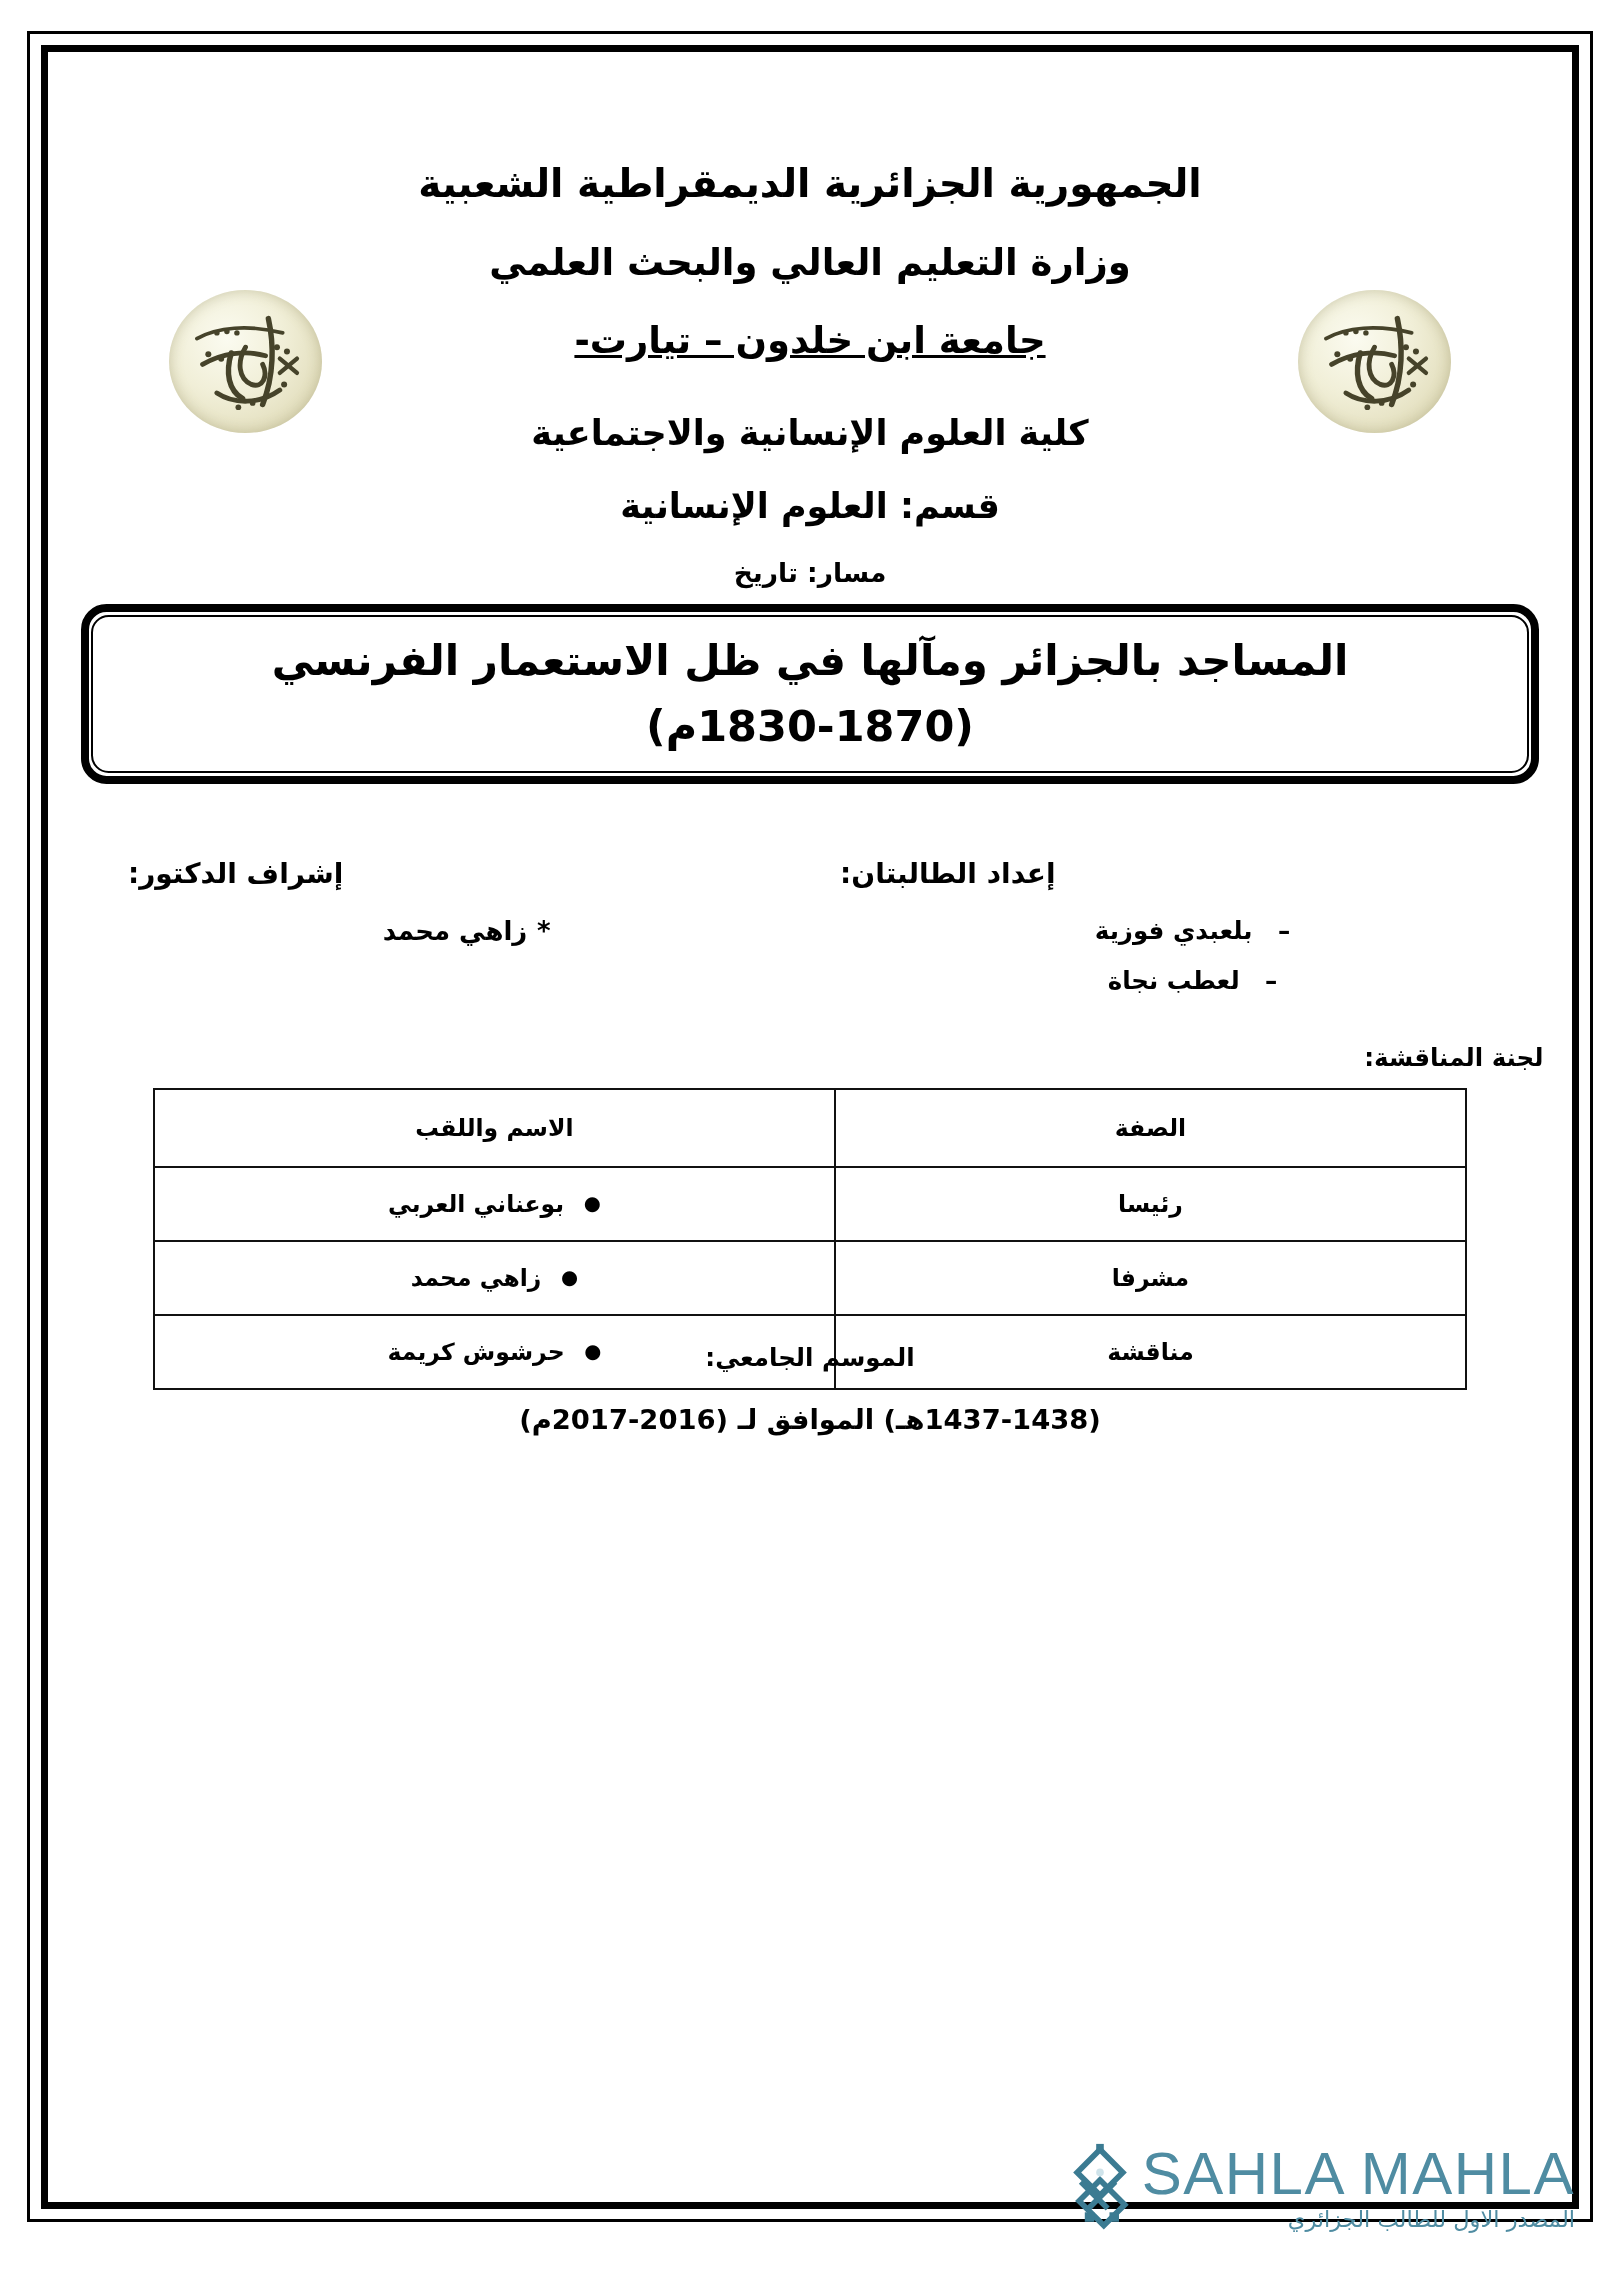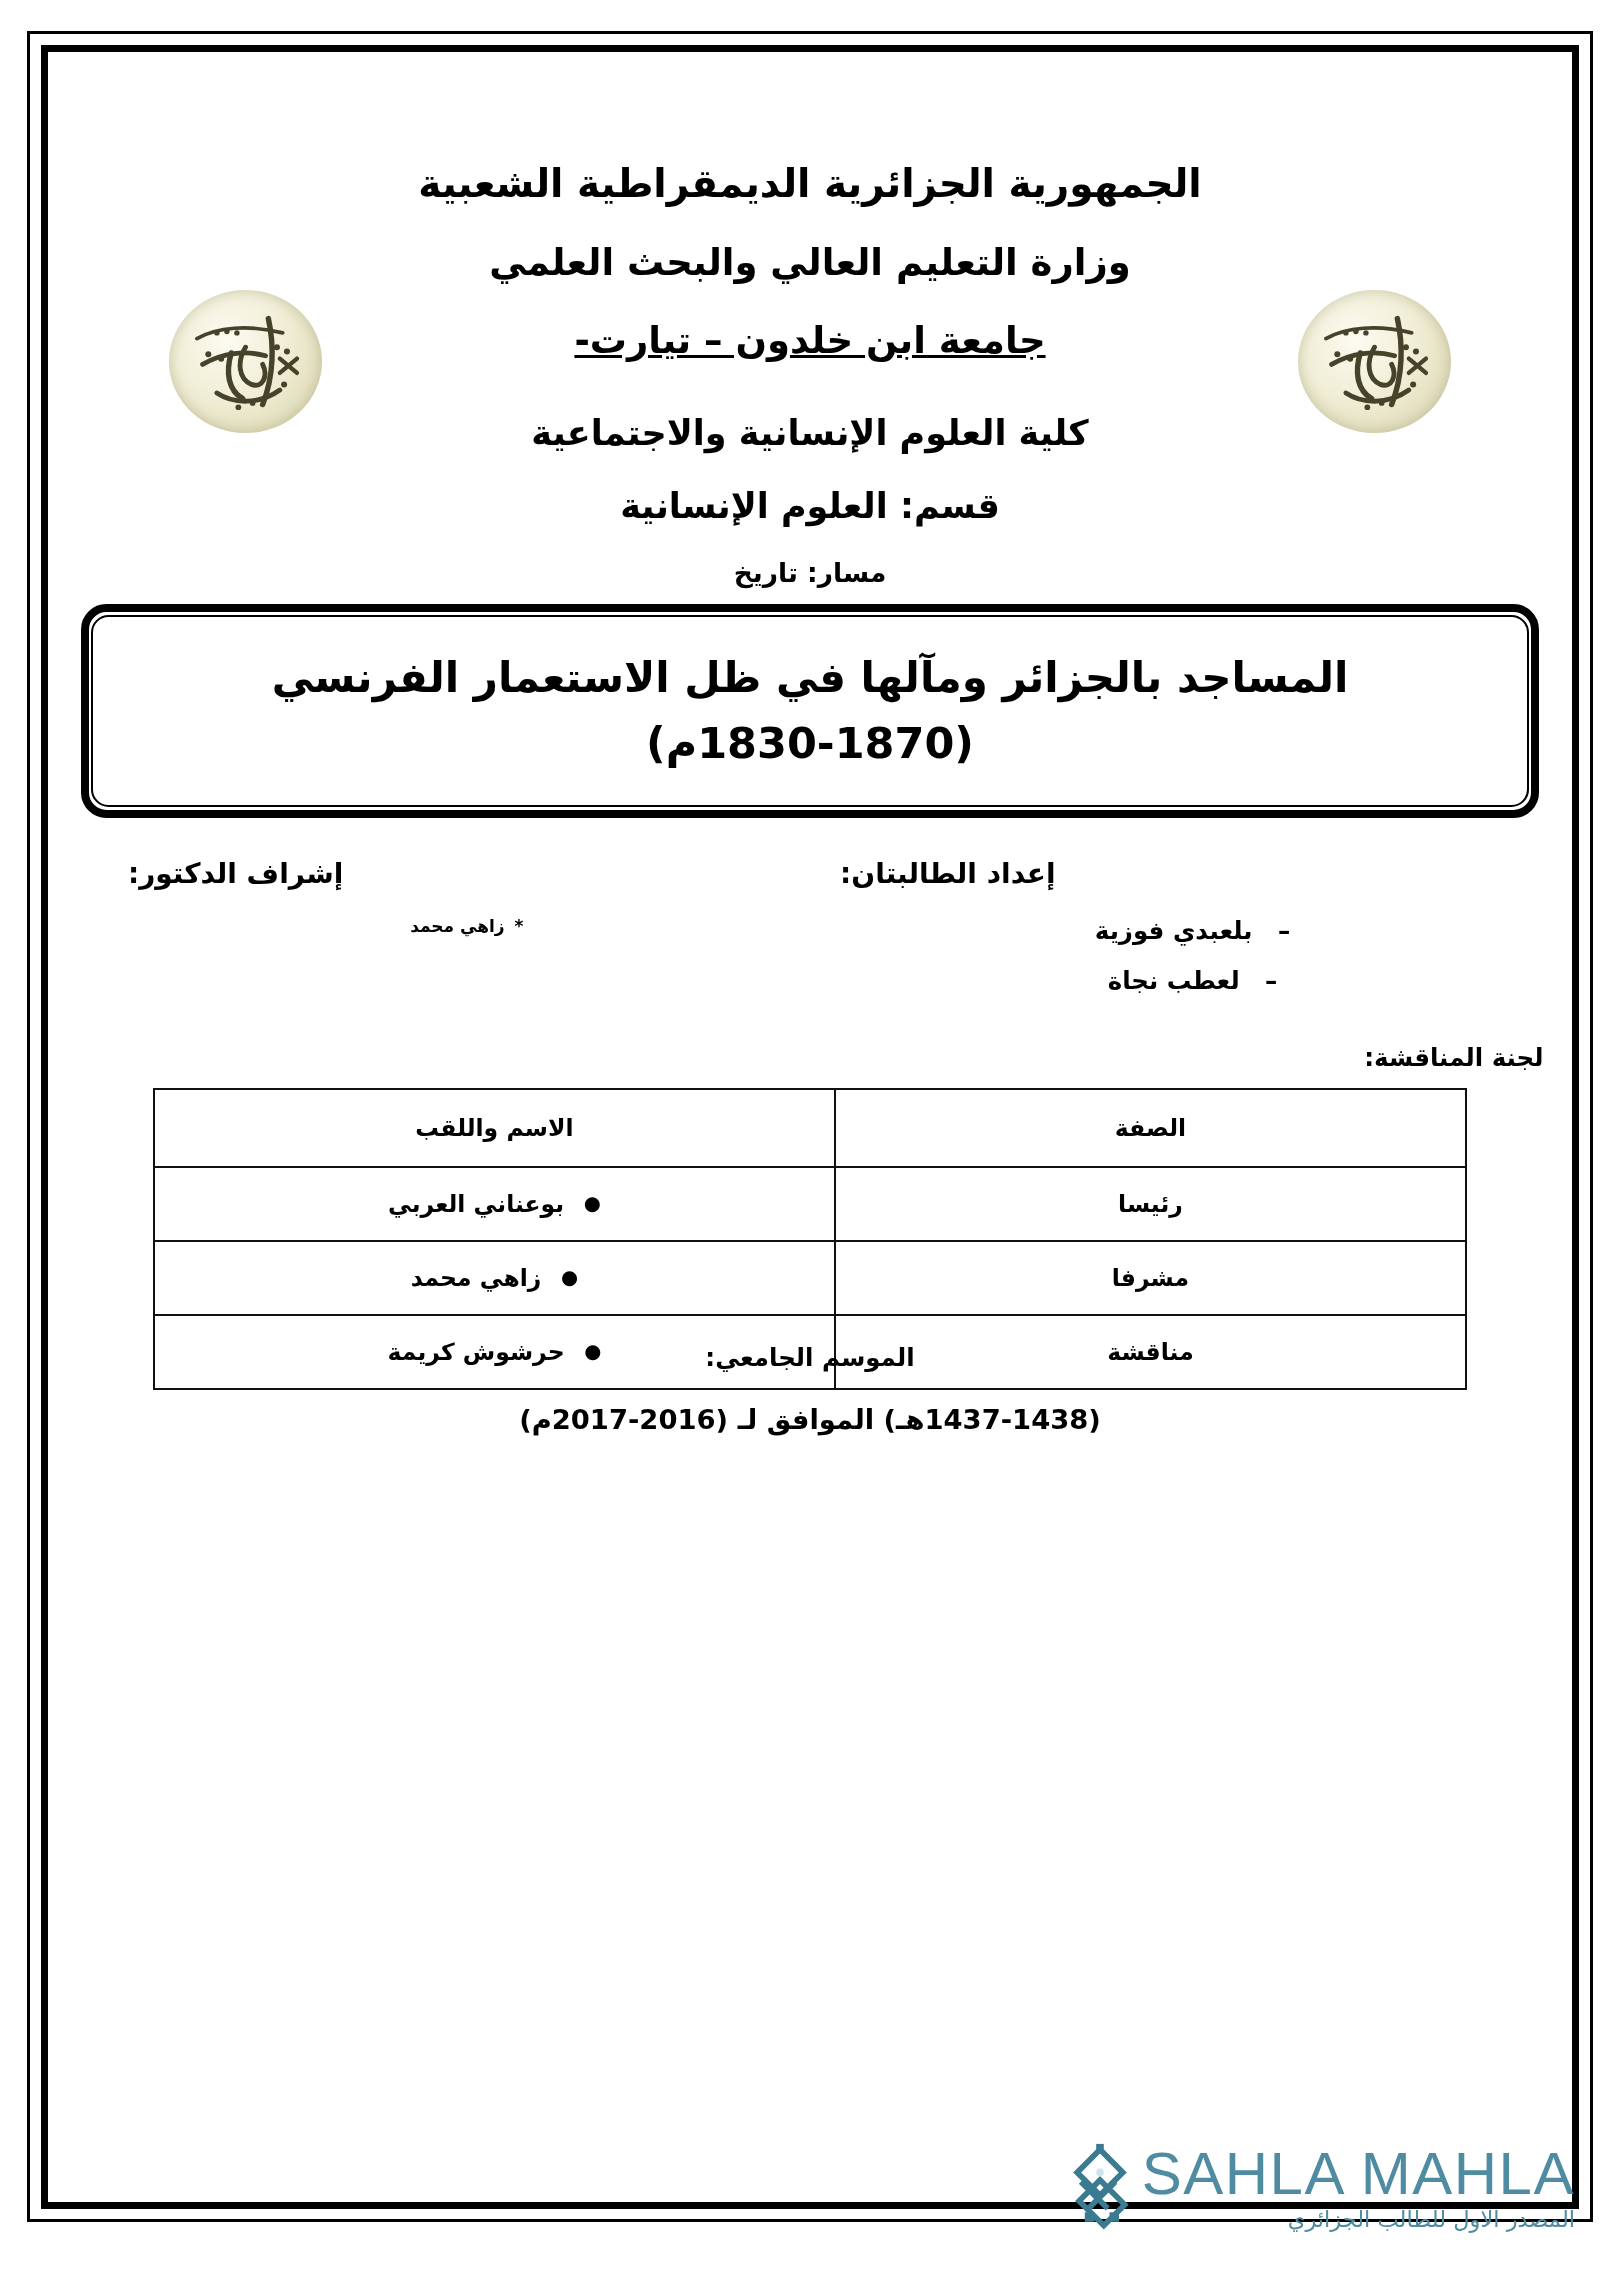"المساجد بالجزائر ومآلها في ظل" .title-box { height: 214px -> 180px }
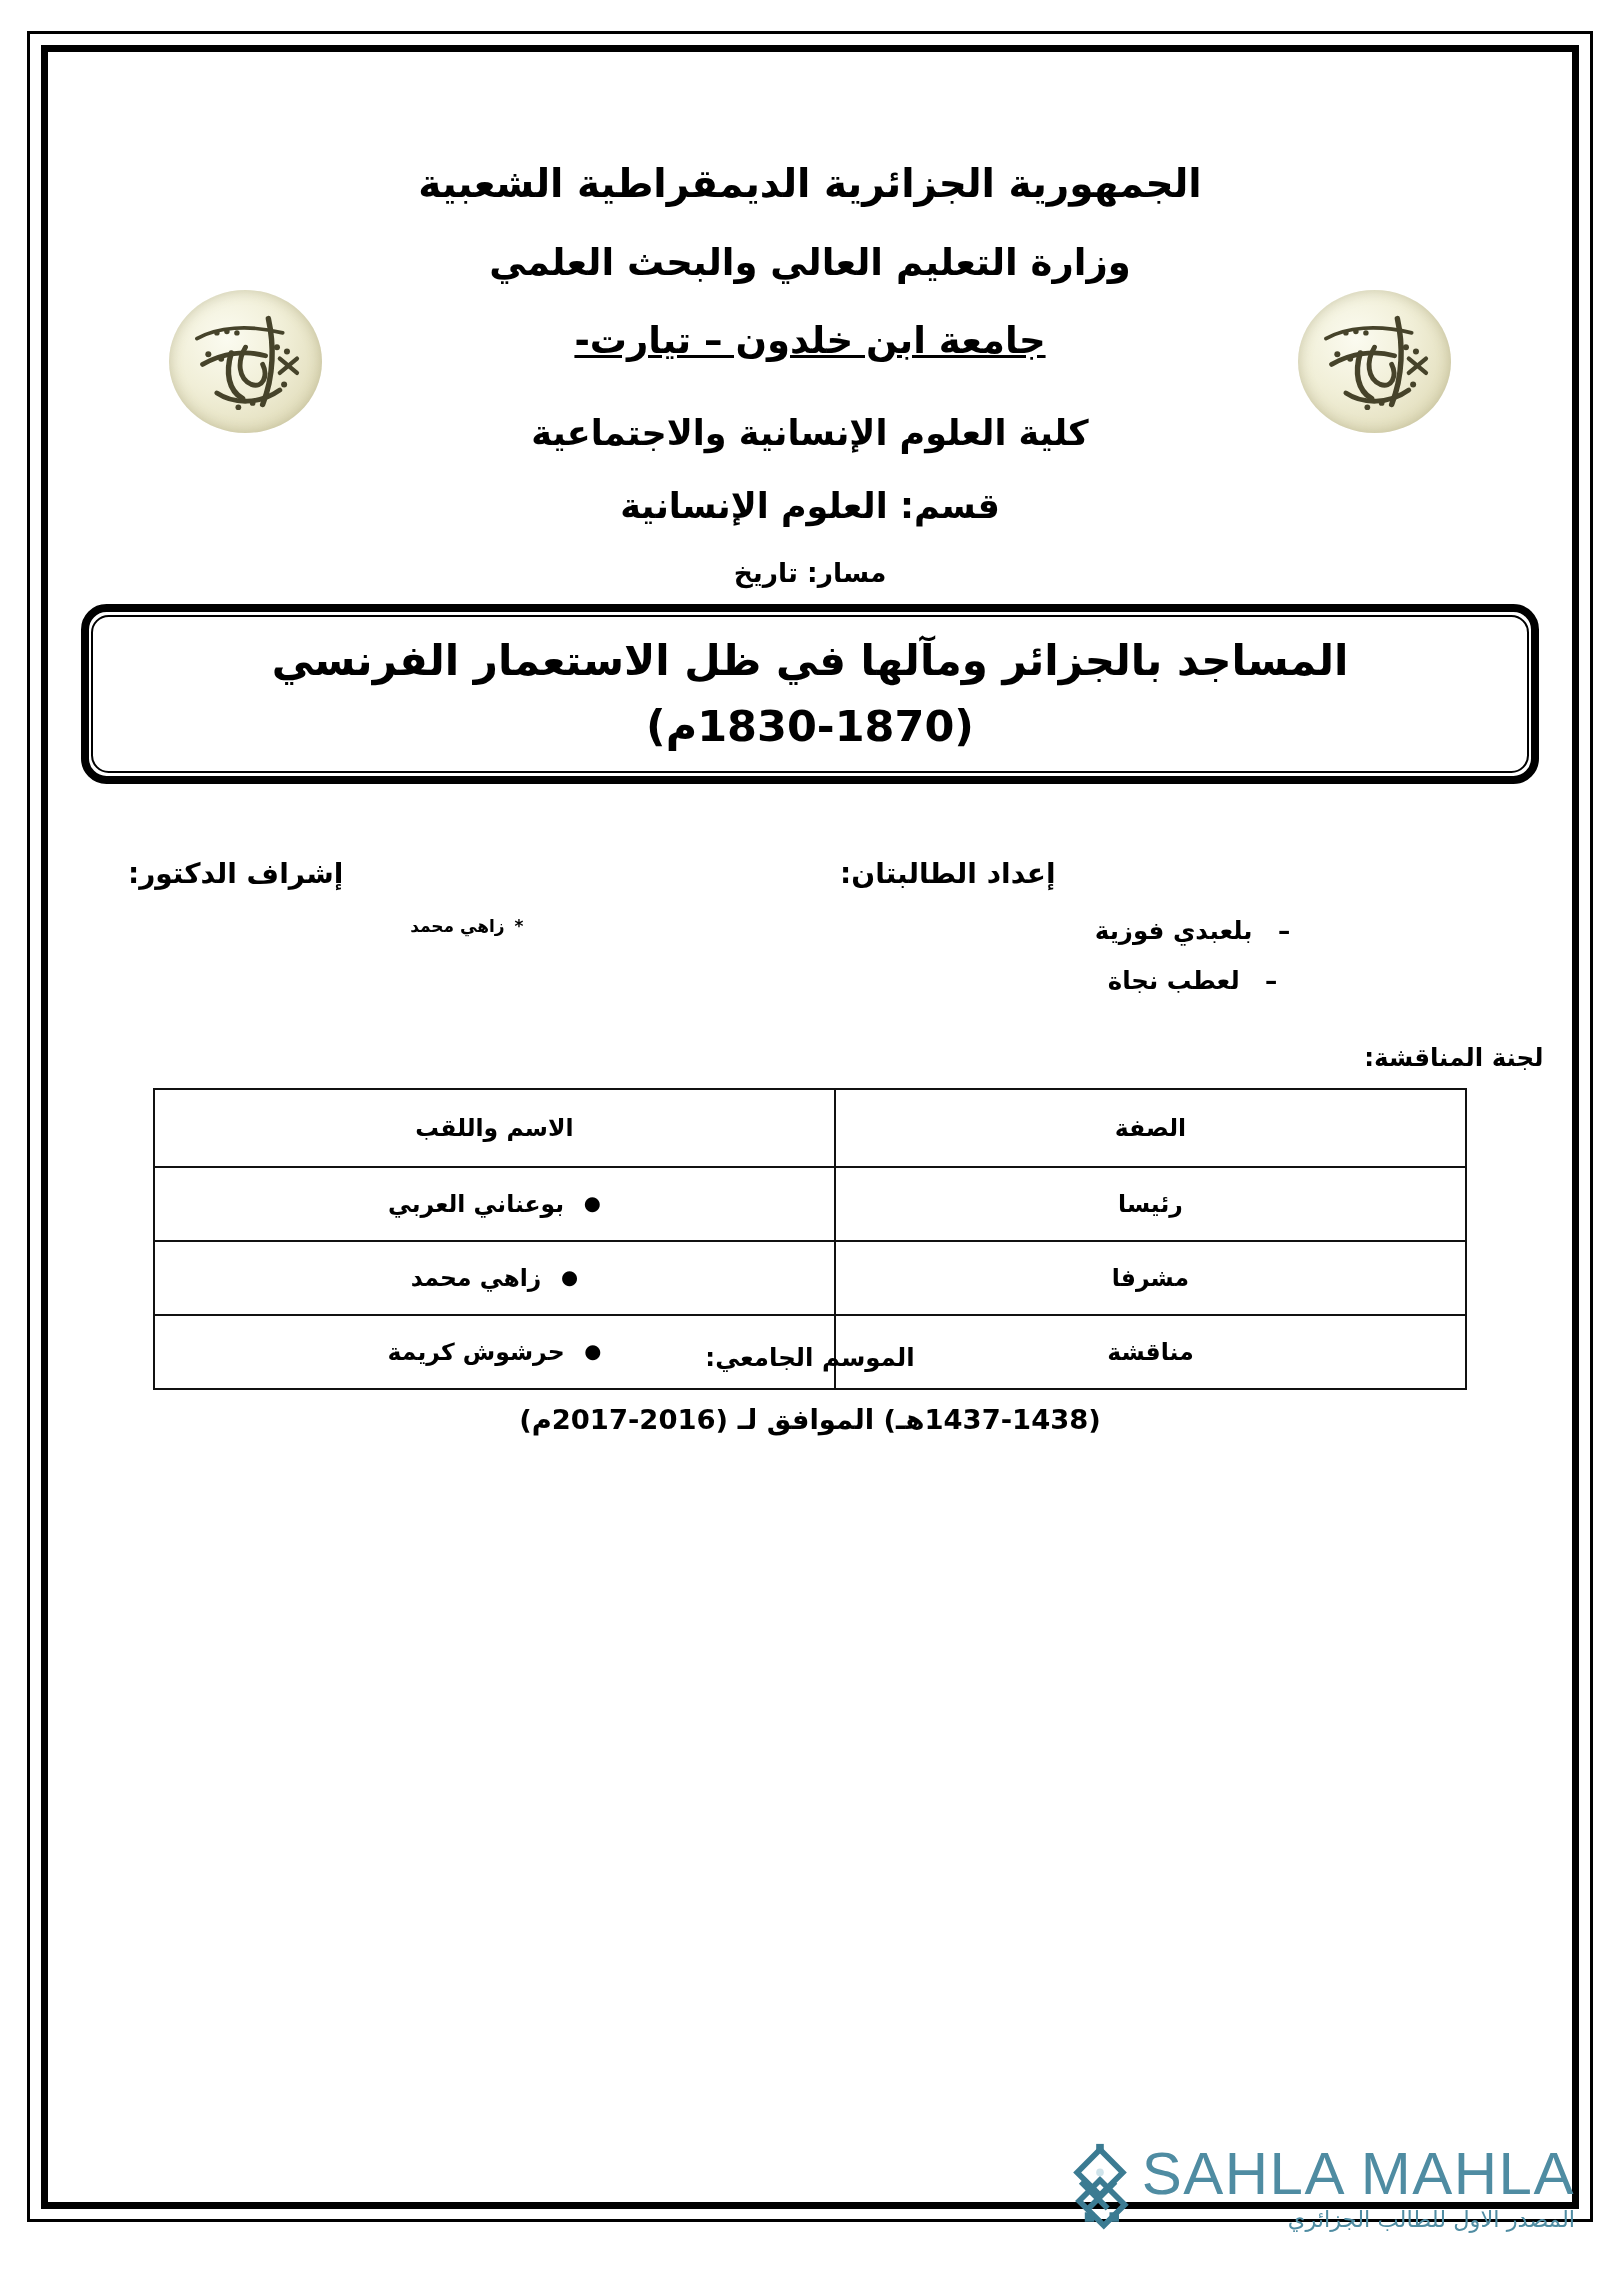"*زاهي محمد" .supervisor-item { font-size: 17px -> 26px }
